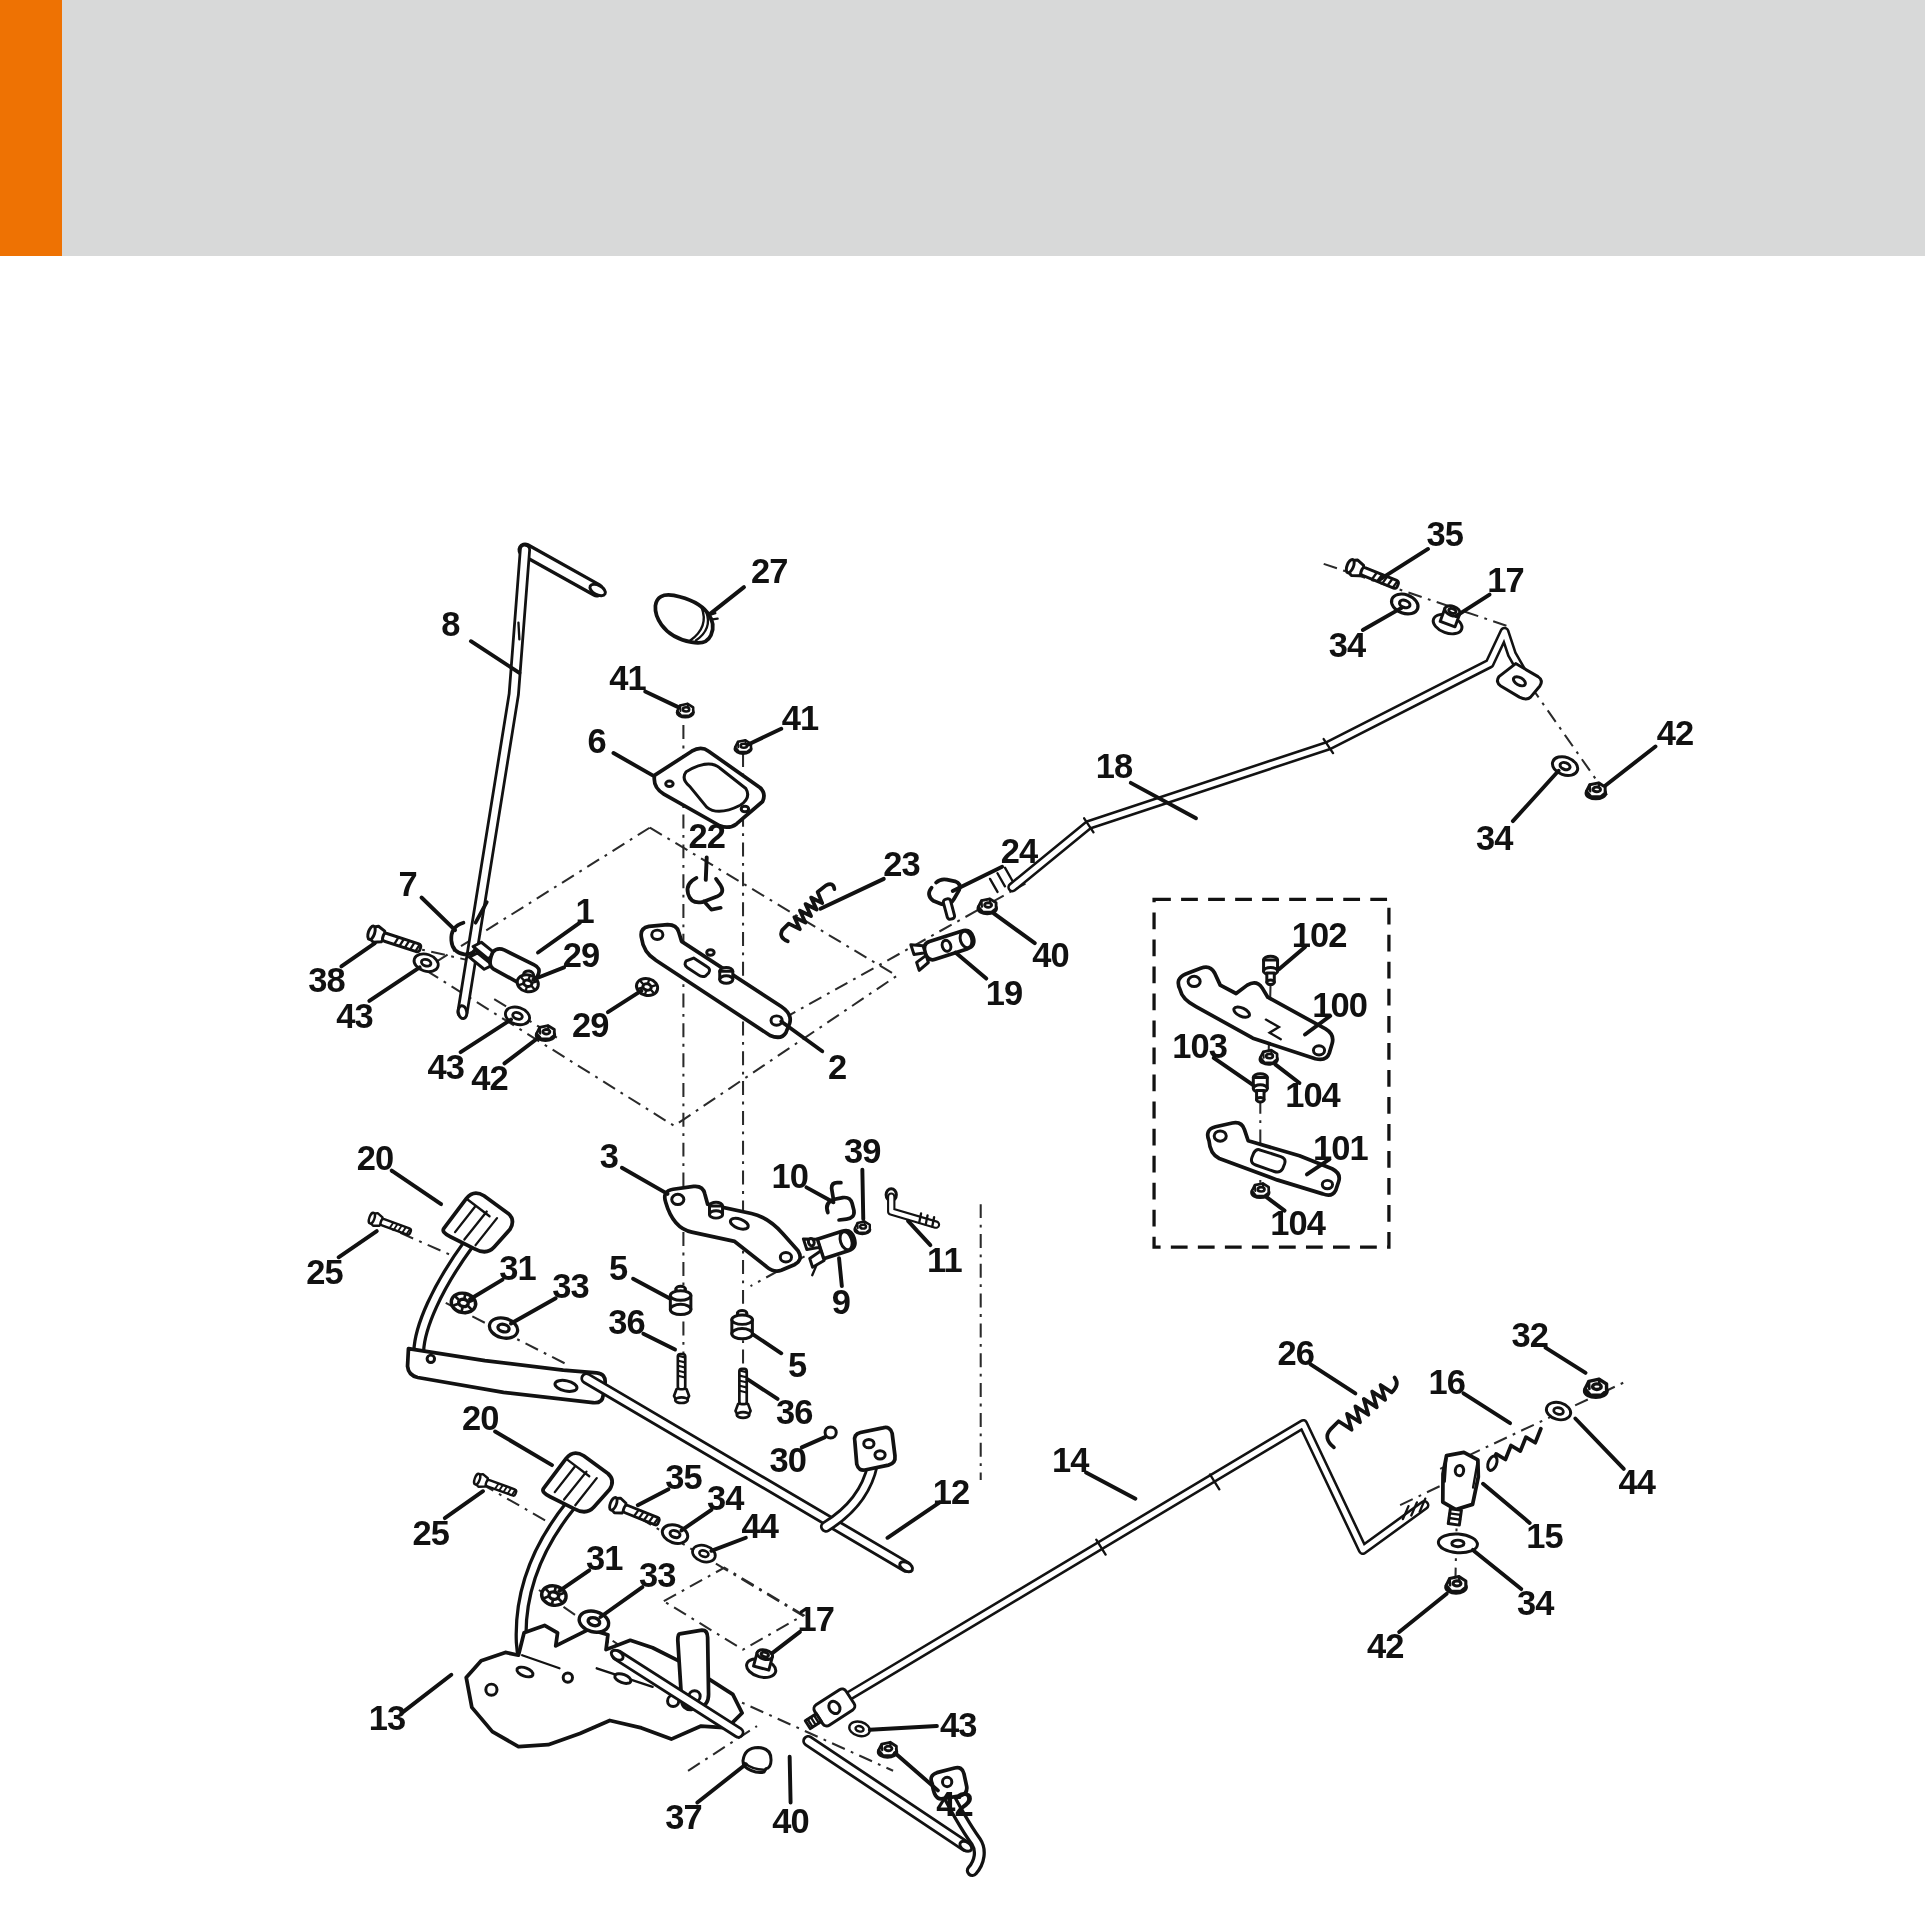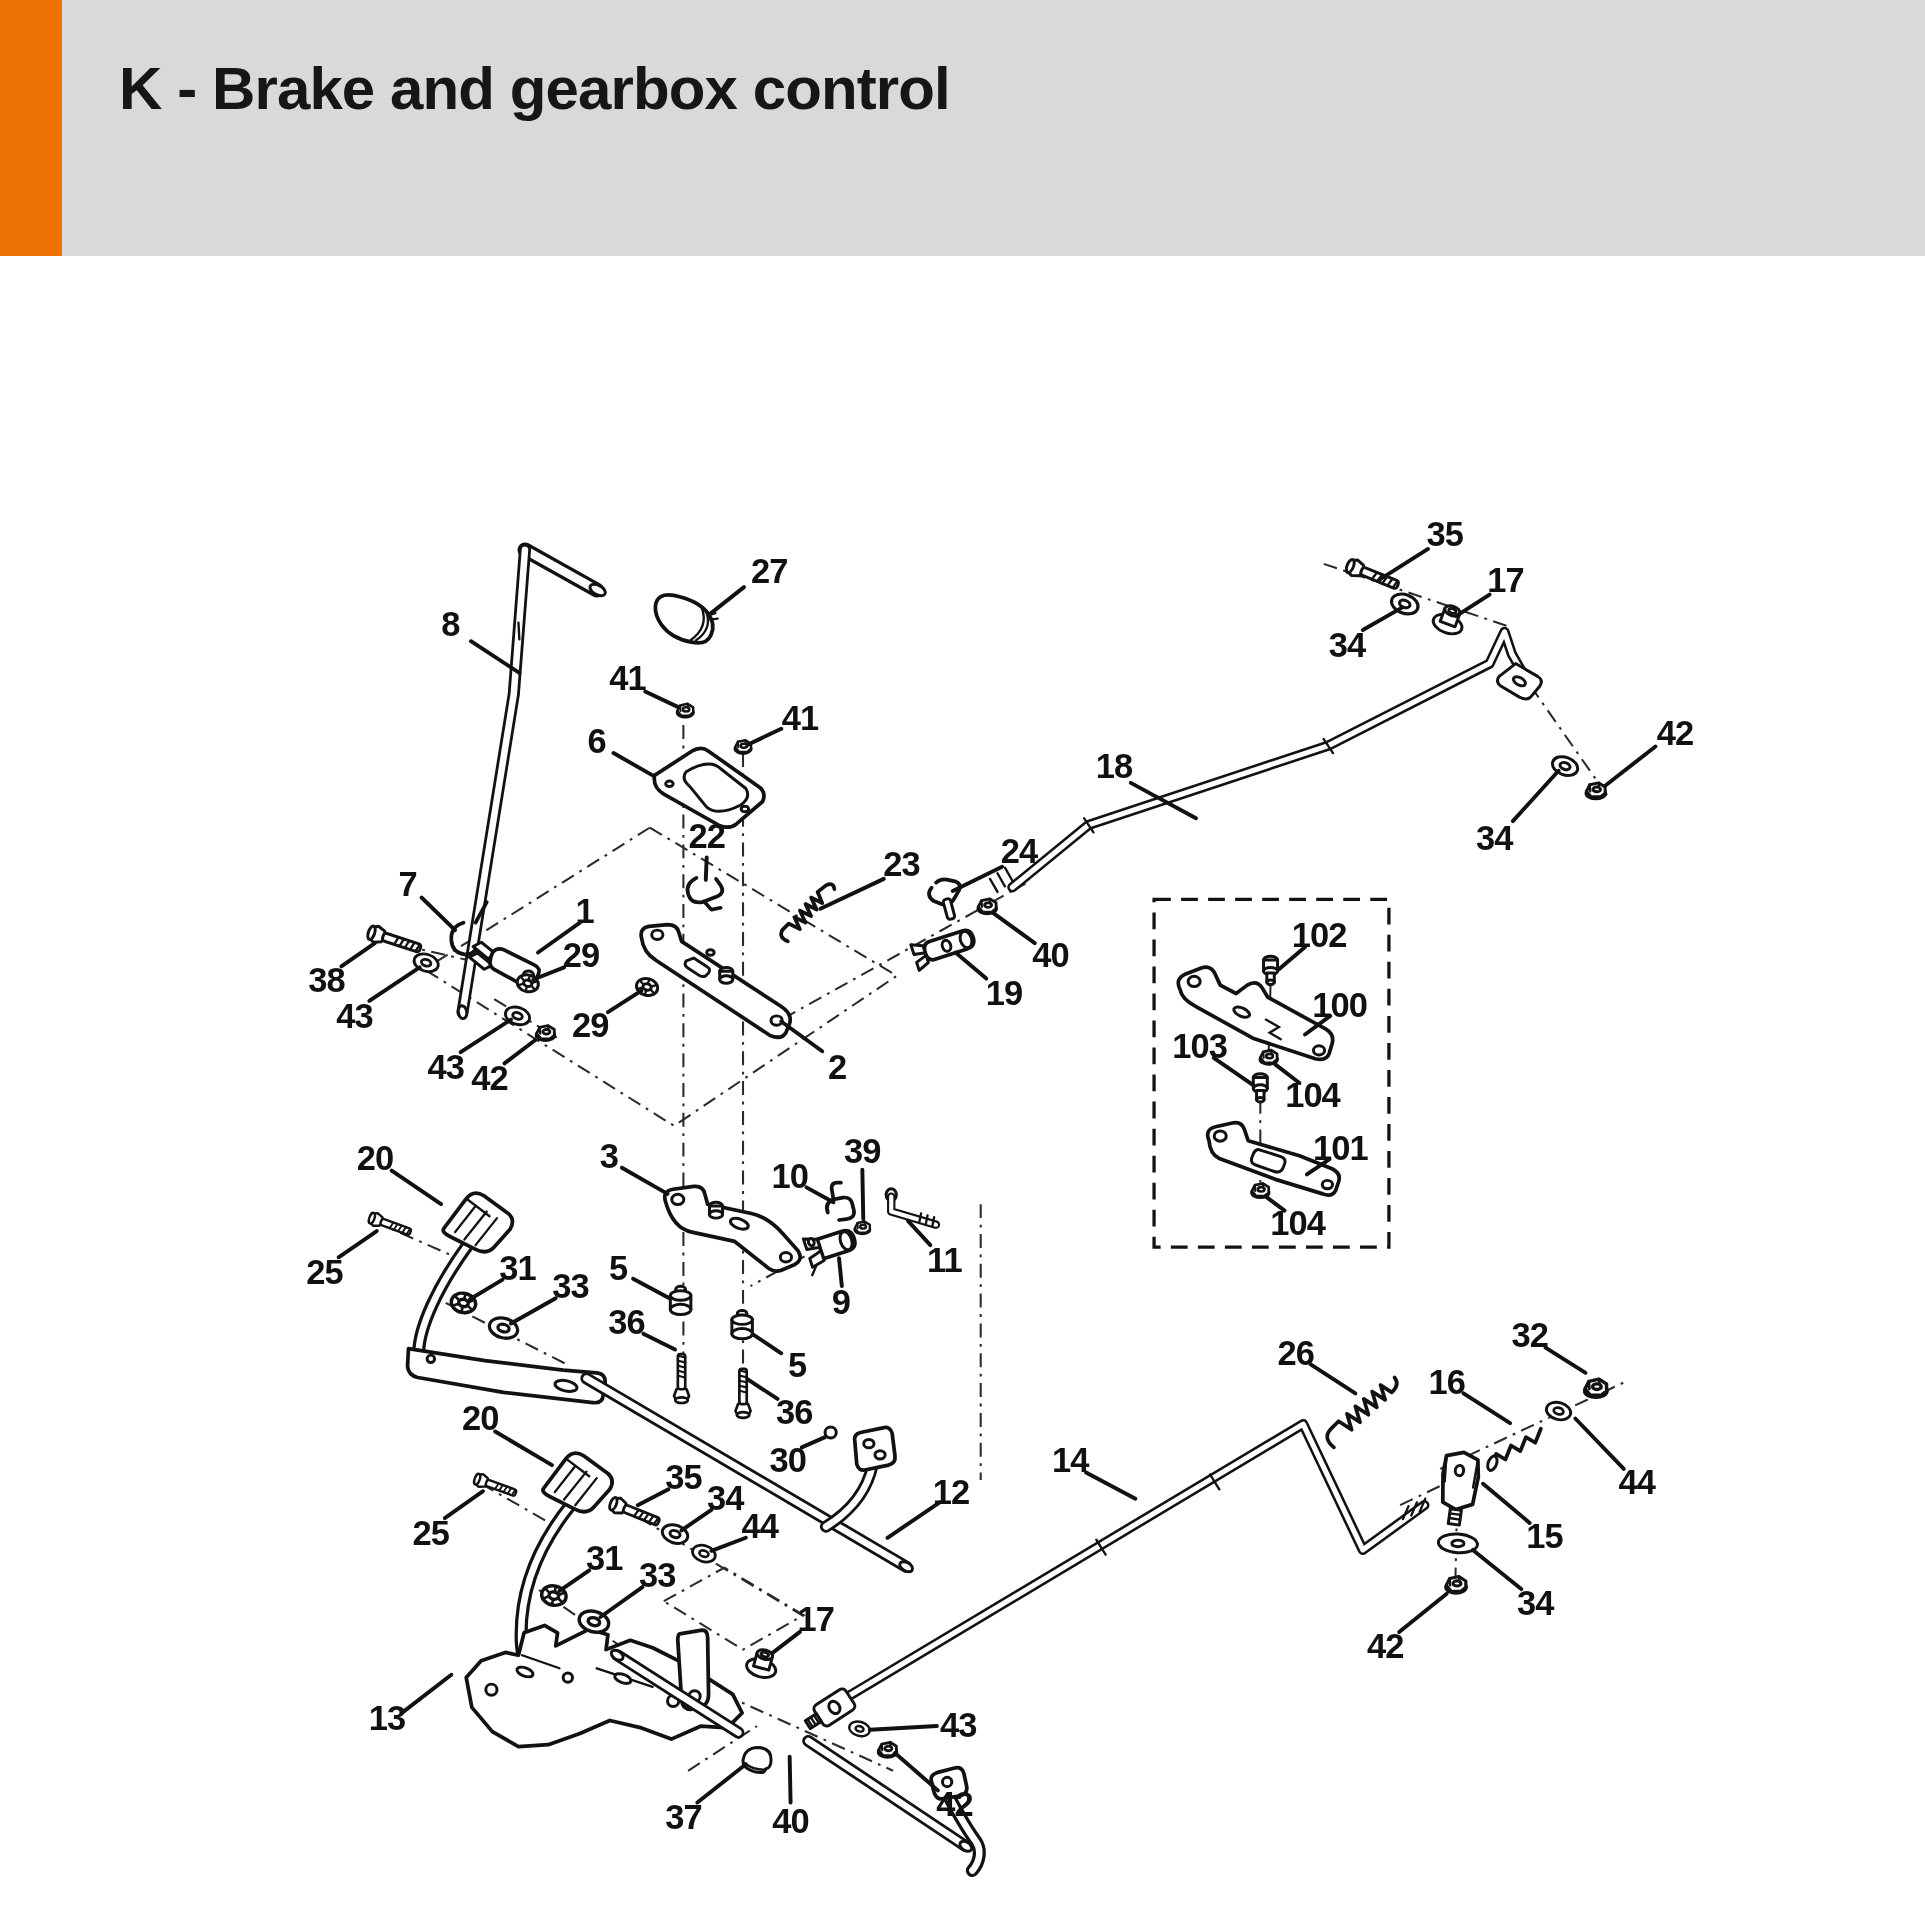"K - Brake and gearbox" h1.page-title { html: <h1>K - Brake and gearbox control</h1> -> none }
